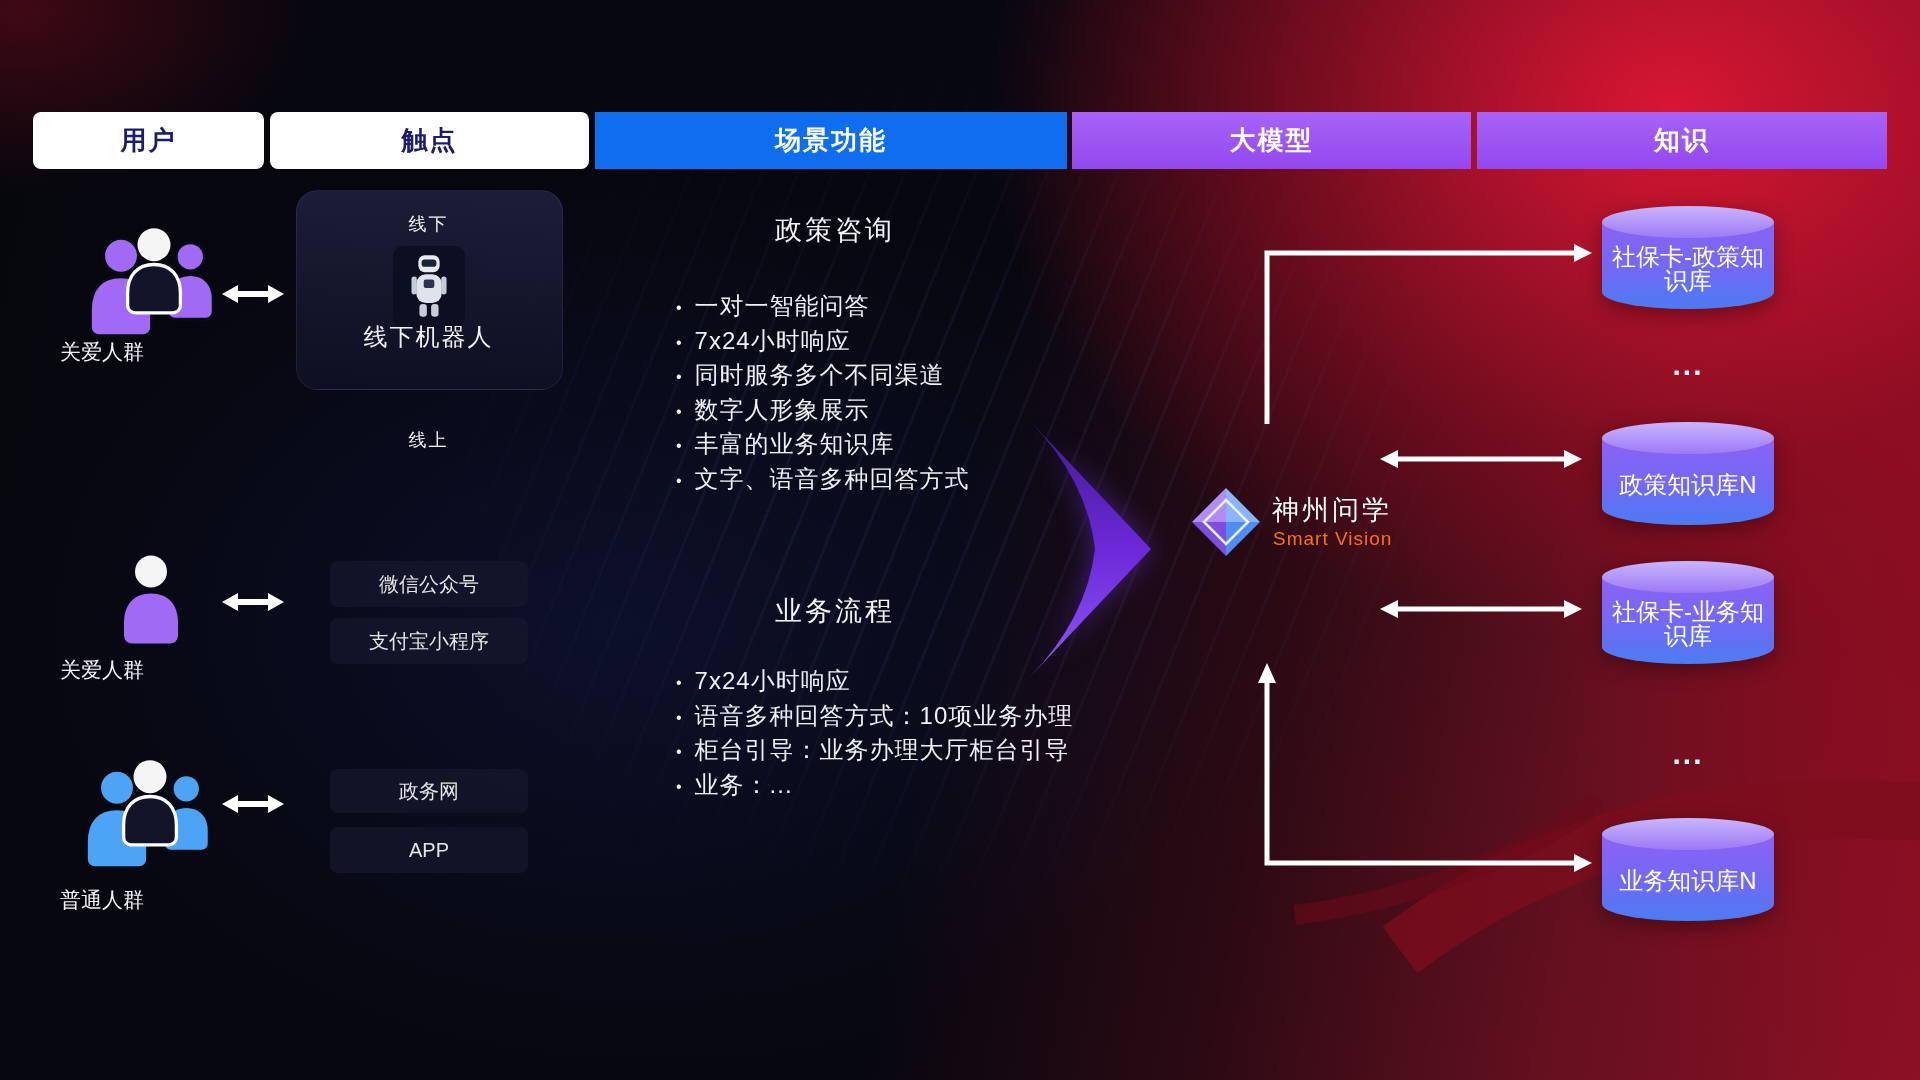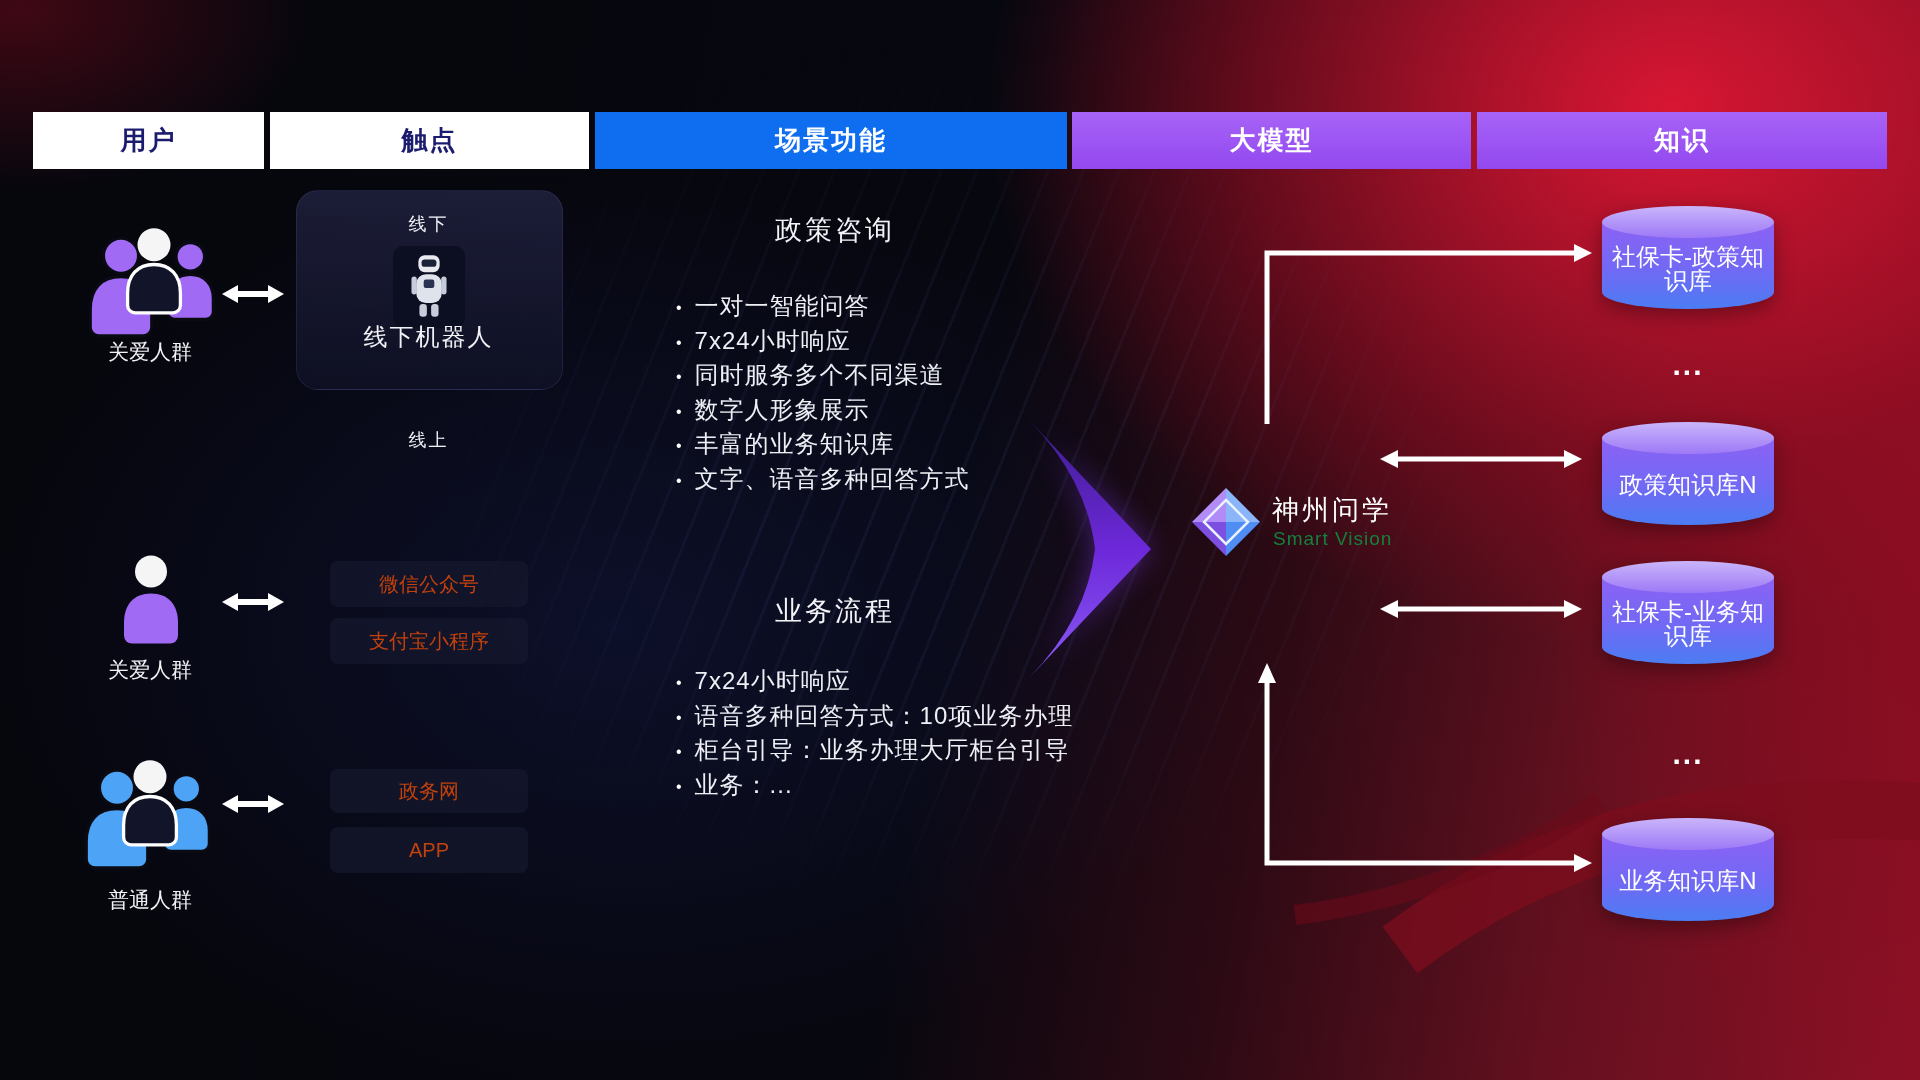"用户" .hdr-white { border-radius: none -> 8px }
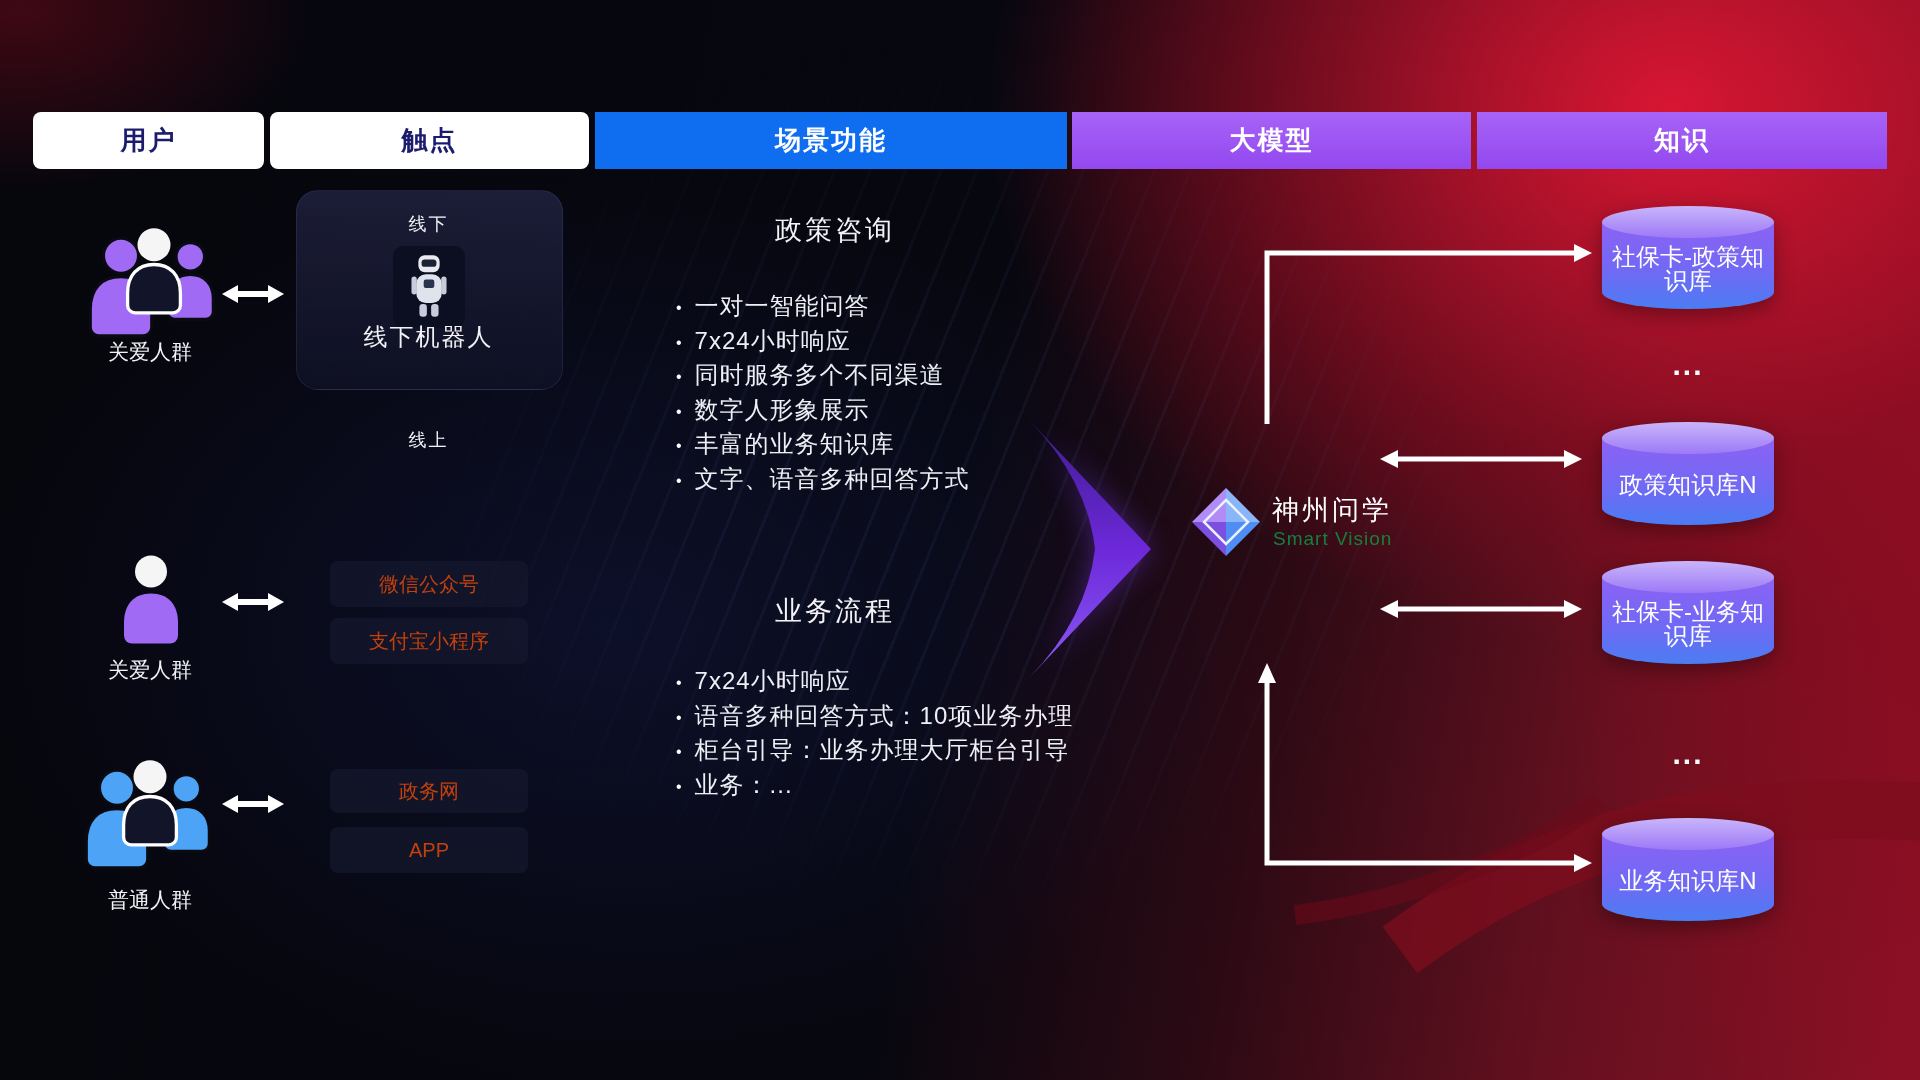"关爱人群" .user-label { text-align: center -> none }
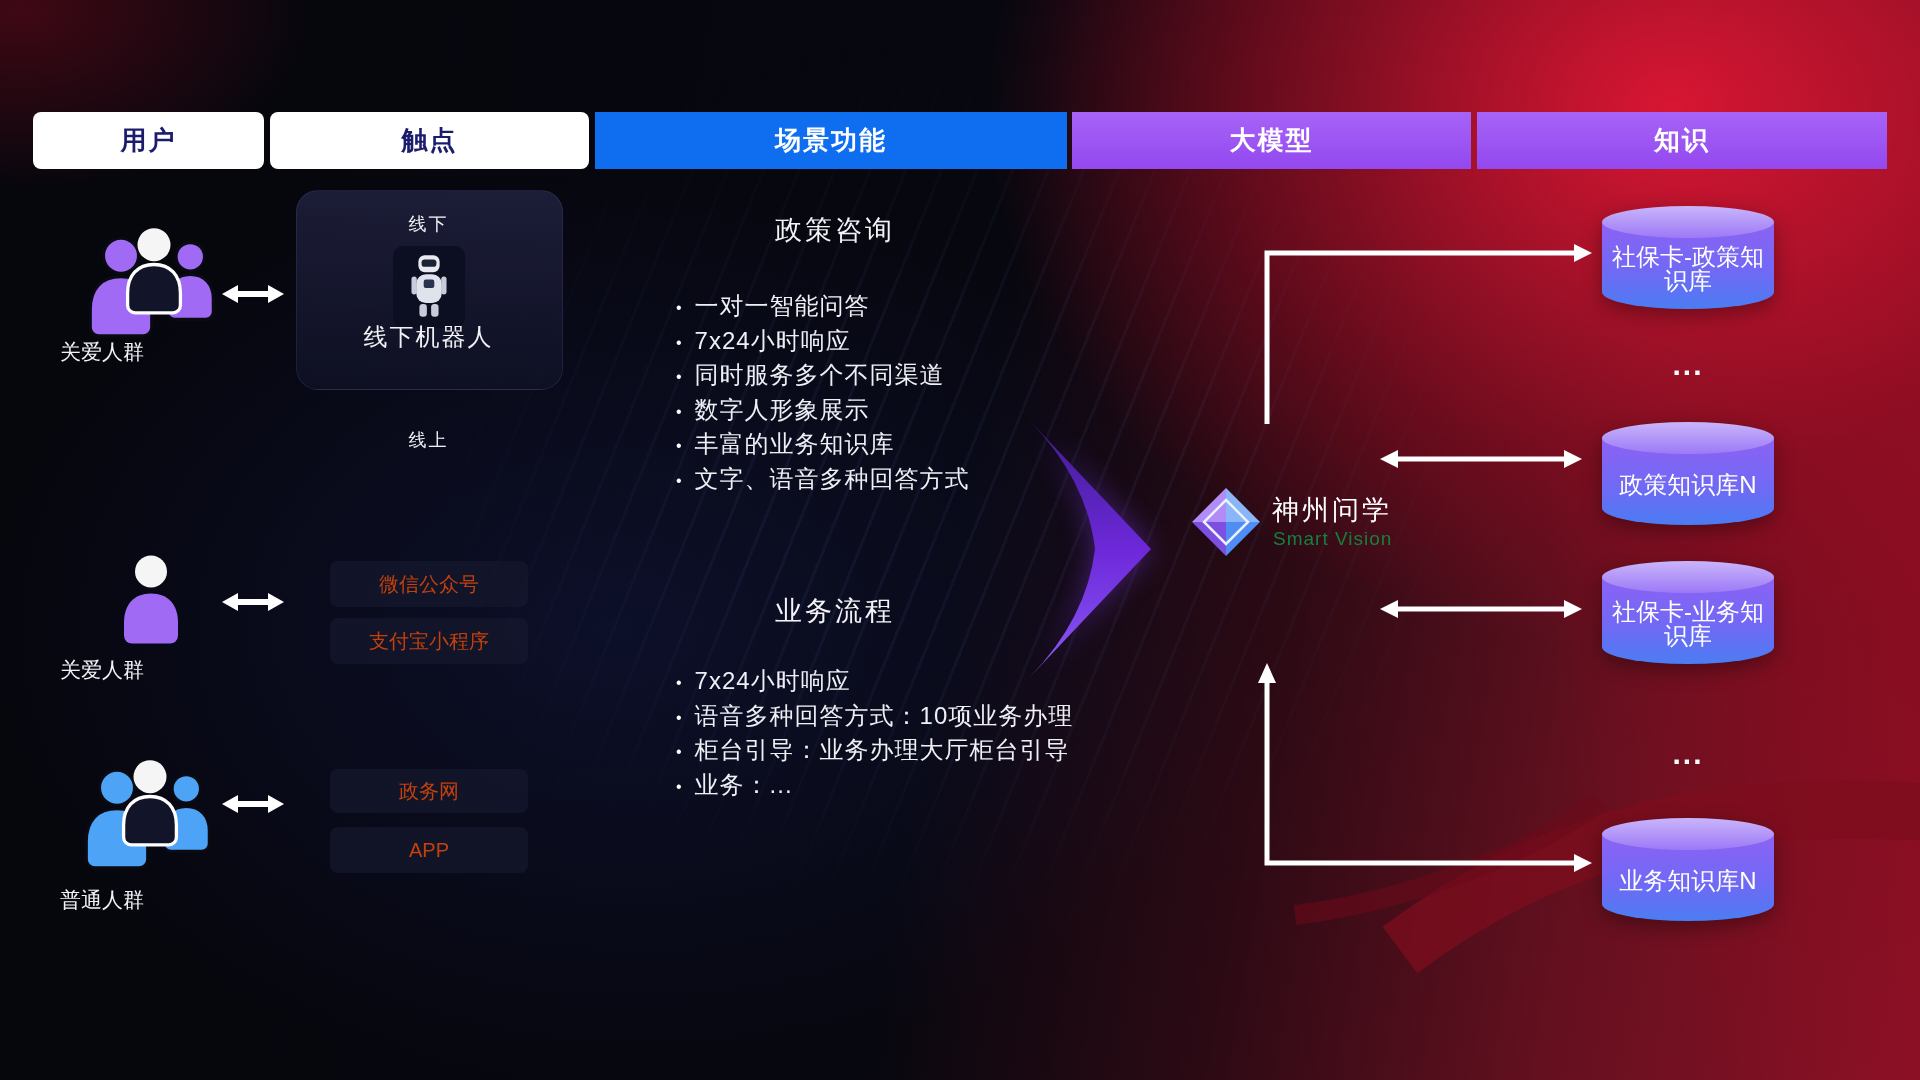"Smart Vision" .logo-sub { color: #15803d -> #f97316 }
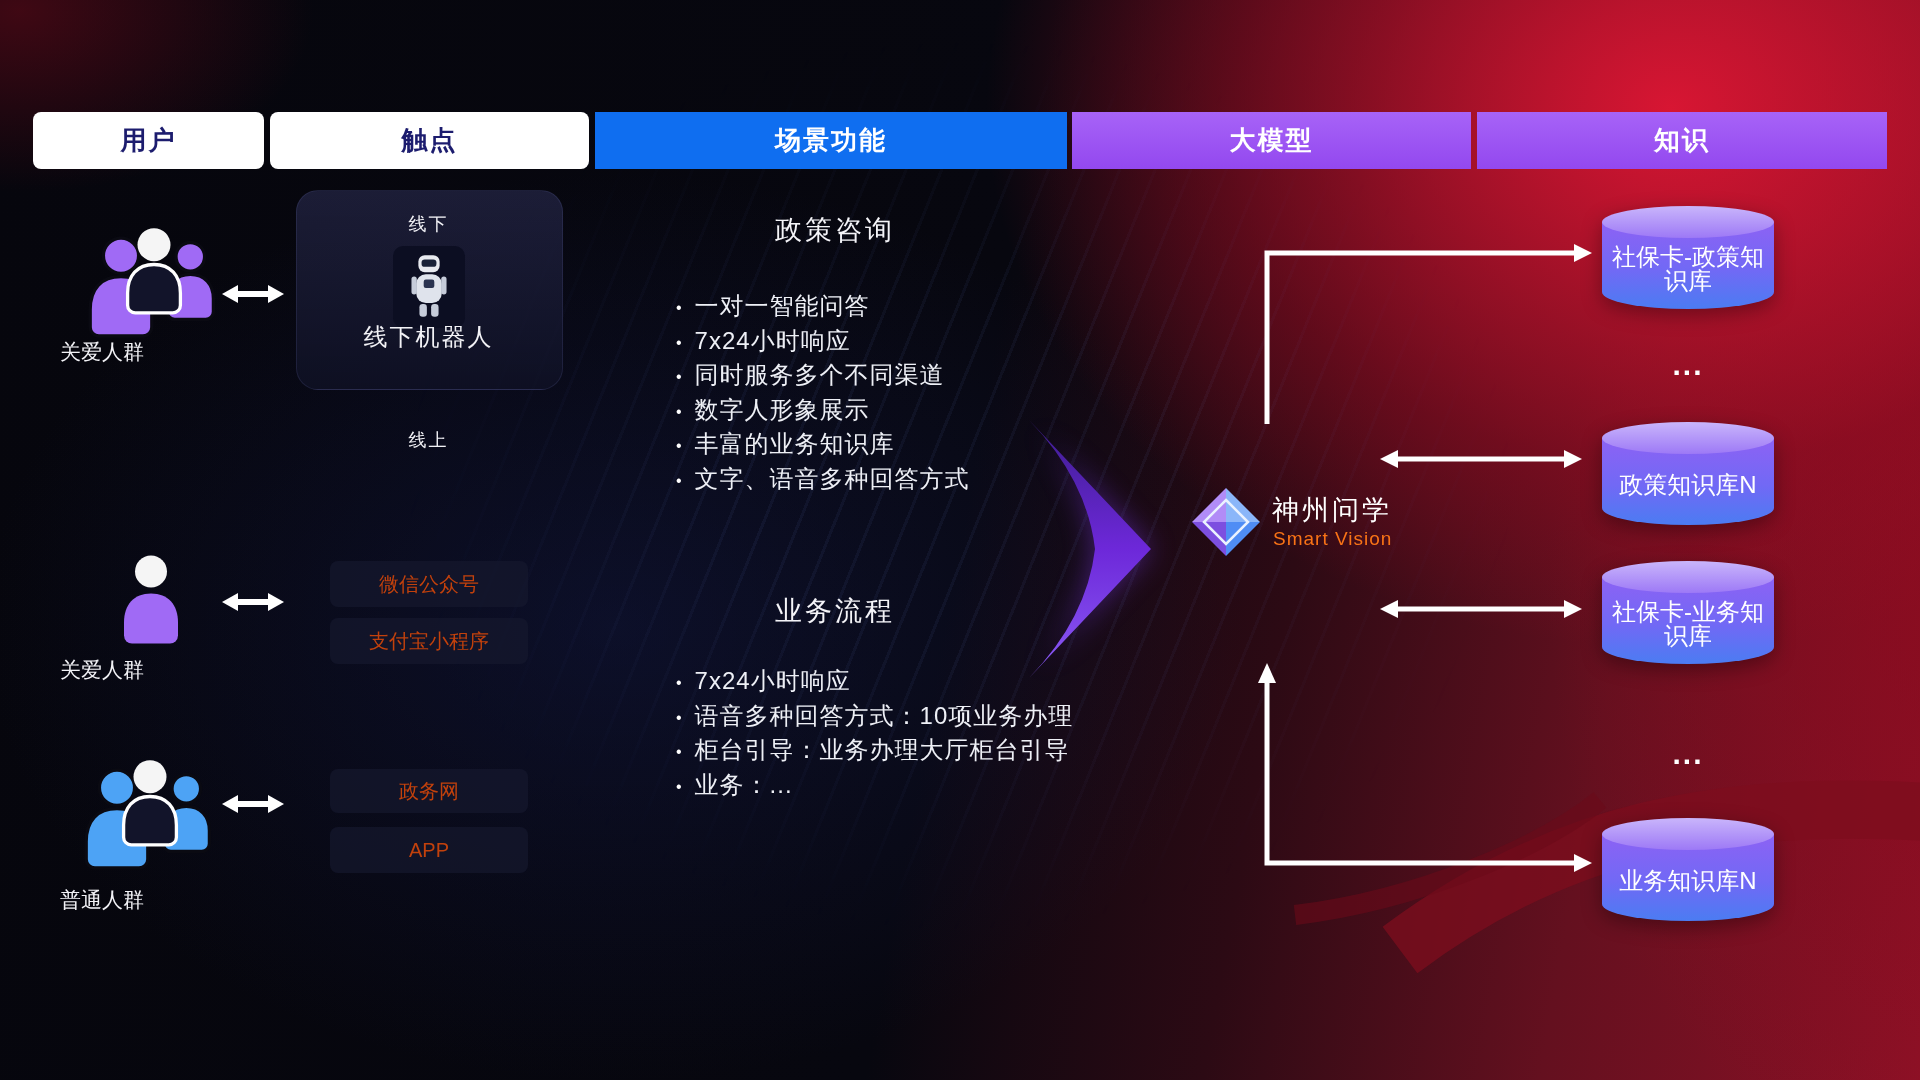"微信公众号" .channel-box { color: #c2410c -> #e5e5e5 }
